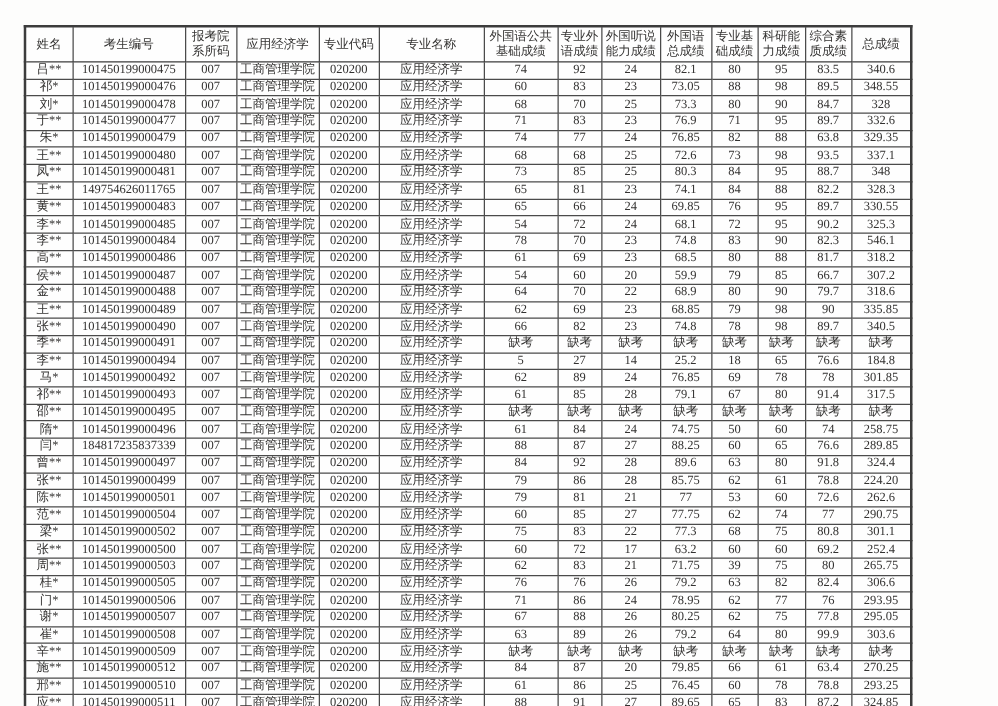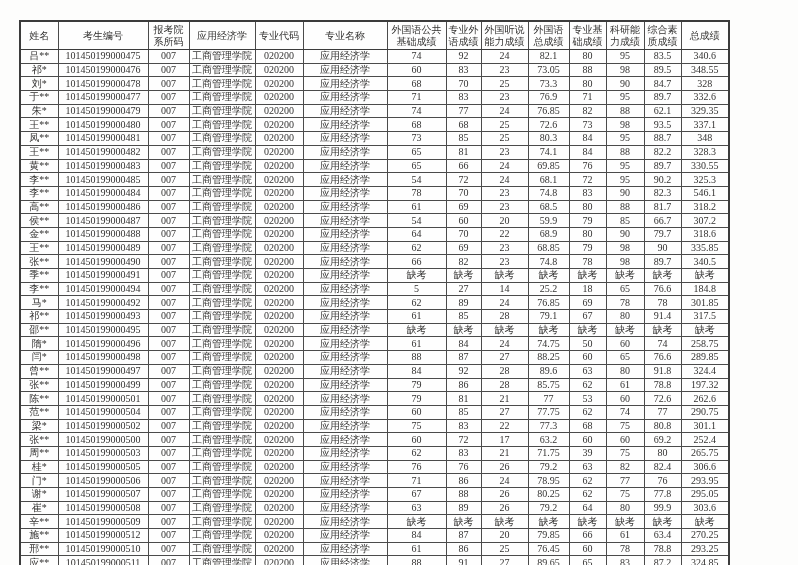"62.1" td { text: 62.1 -> 63.8 }
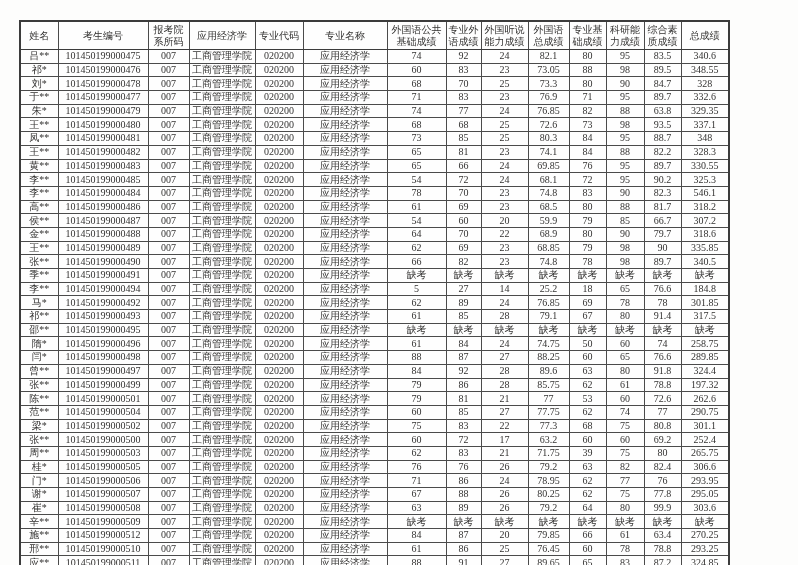"101450199000482" td { text: 101450199000482 -> 149754626011765 }
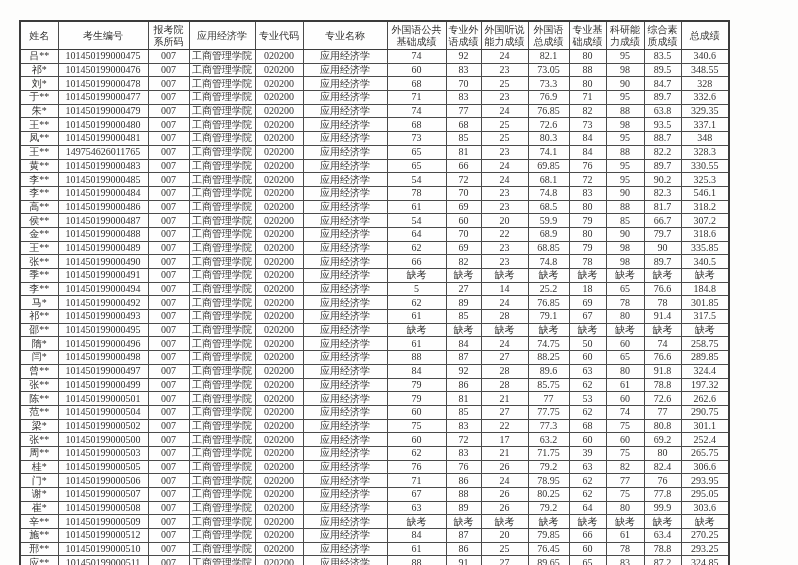"101450199000498" td { text: 101450199000498 -> 184817235837339 }
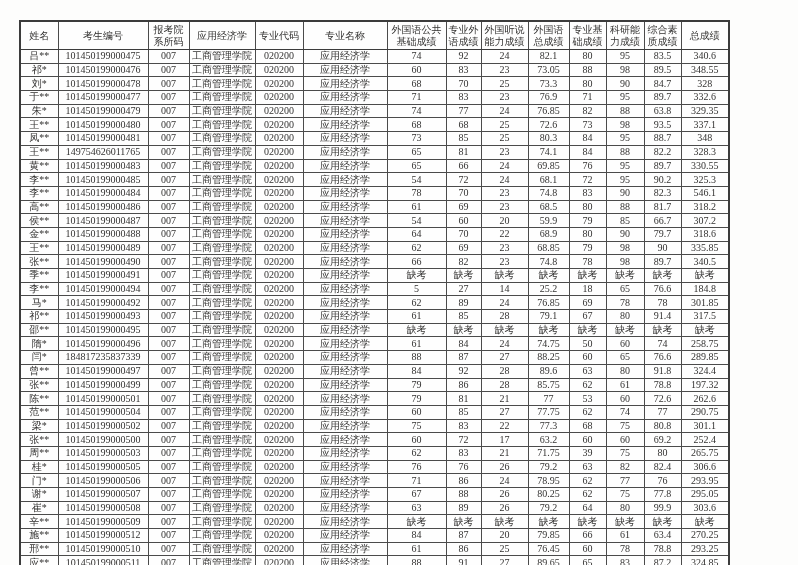"197.32" td { text: 197.32 -> 224.20 }
